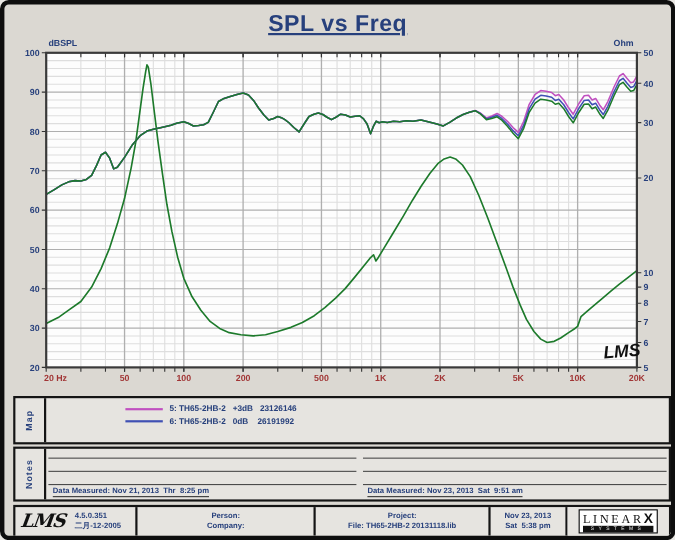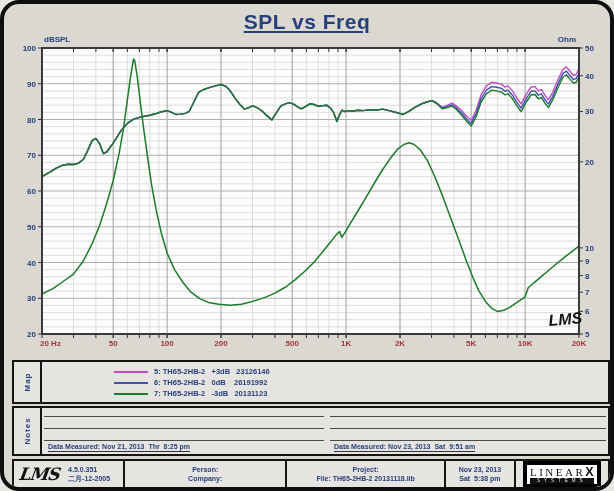"SPL vs Freq" .frame { border-radius: 19px -> 8px }
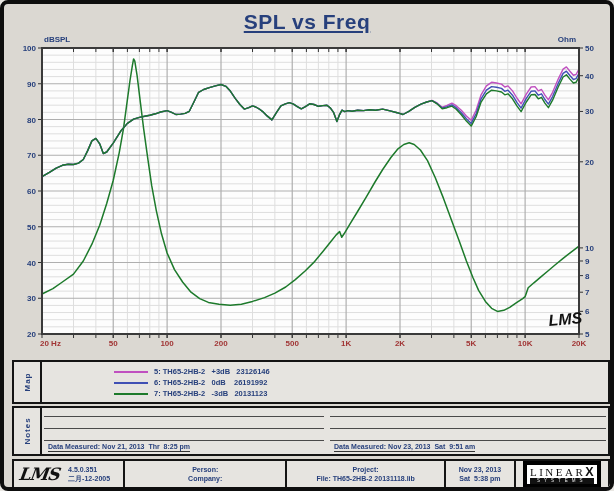"7: TH65-2HB-2 -3dB 20131123" div.legend-row { html: <div> <div></div> <span>7: TH65-2HB-2 -3dB 20131123</span> </div> -> none }
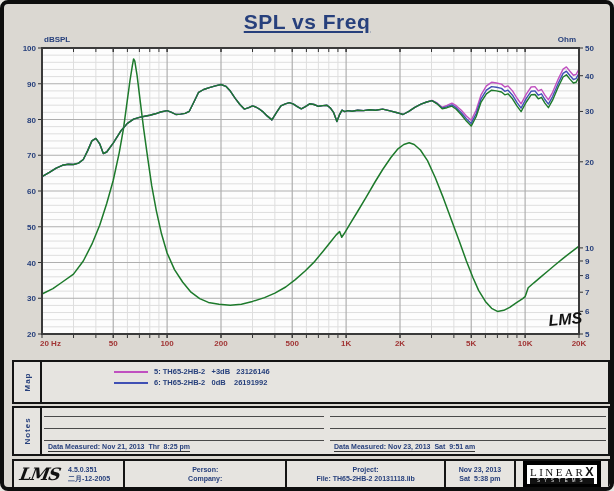"LINEARX" .linearx { border: 4px solid #000000 -> 1px solid #000000 }
